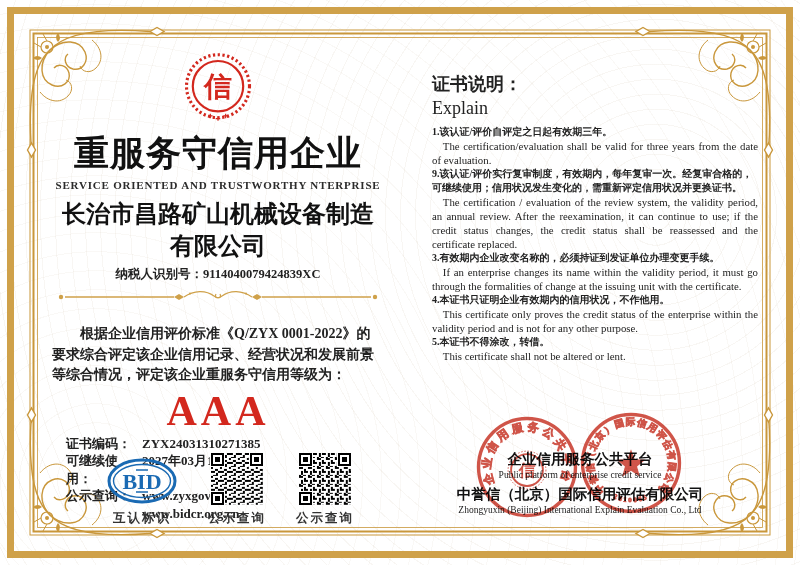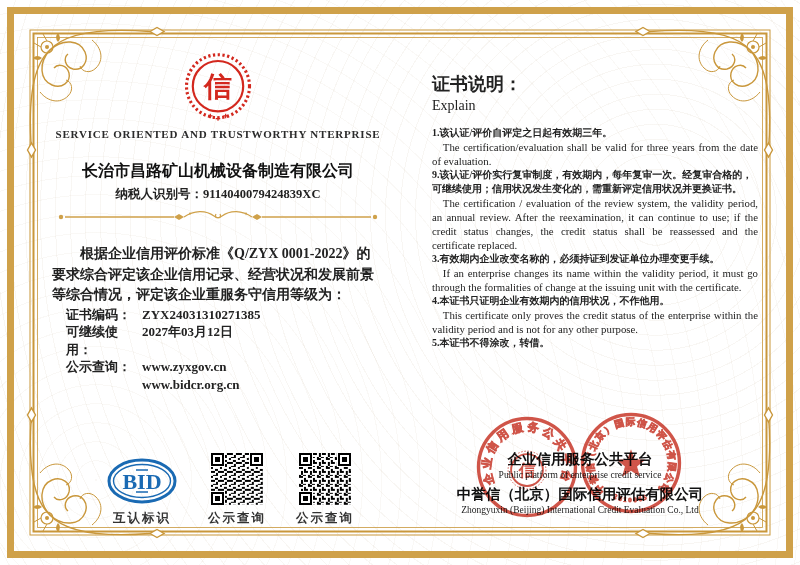"Explain" .exp-head-en { font-size: 14px -> 18px; margin-bottom: 12px -> 6px }
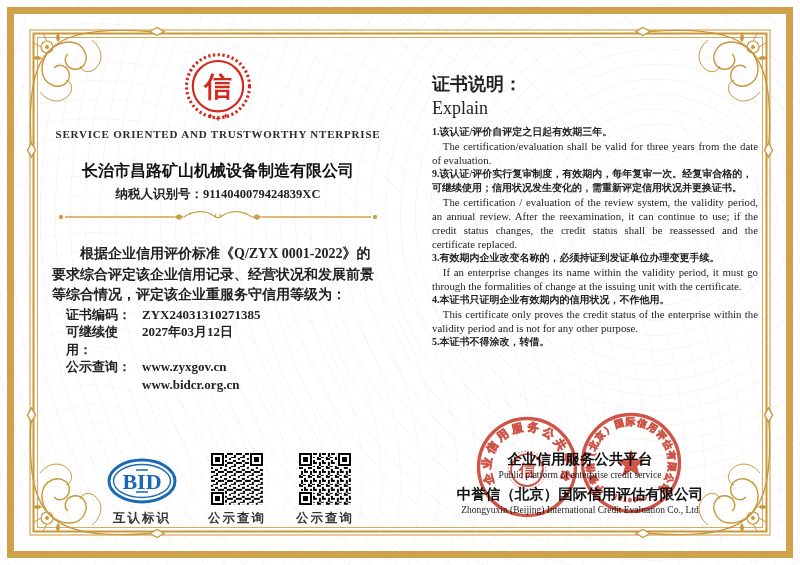"重服务守信用企业" h1.cert-title { html: none -> <h1>重服务守信用企业</h1> }
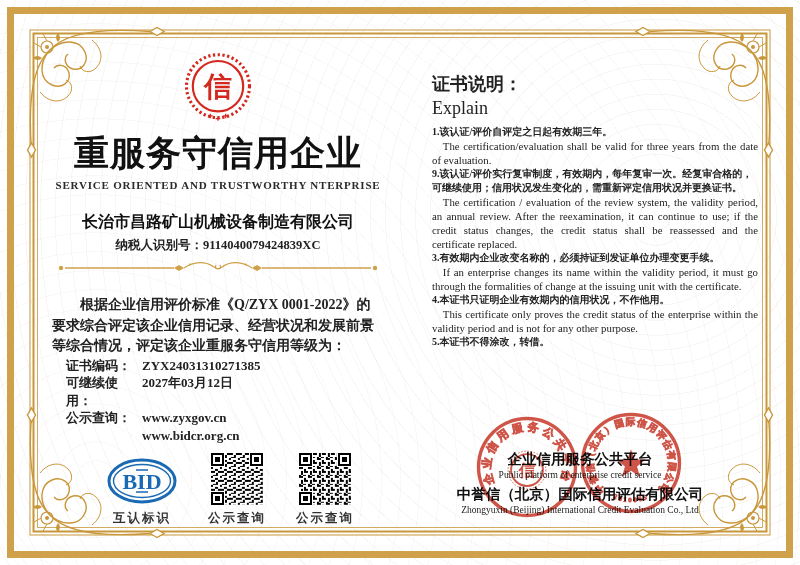"长治市昌路矿山机械设备制造有限公司" .company { font-size: 16px -> 24px; margin-top: 21px -> 7px }
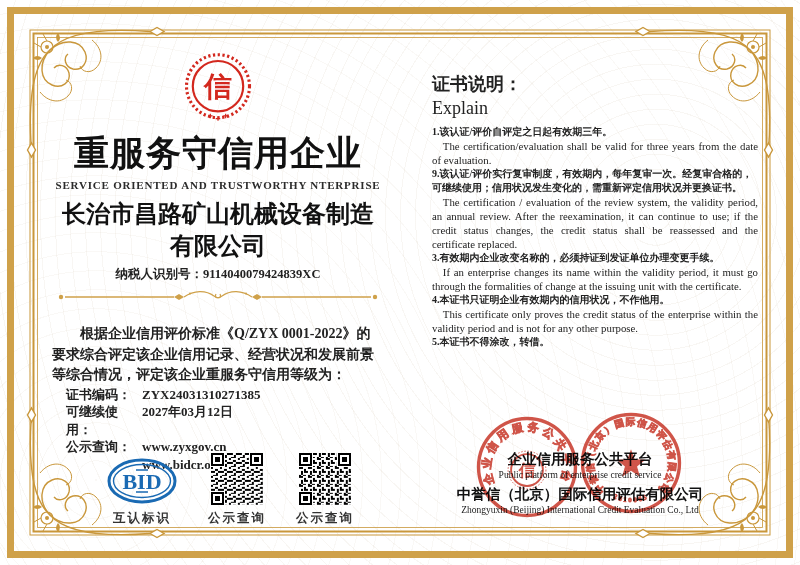"This certificate shall not be" div.exp-en { html: none -> <div>This certificate shall not be altered or lent.</div> }
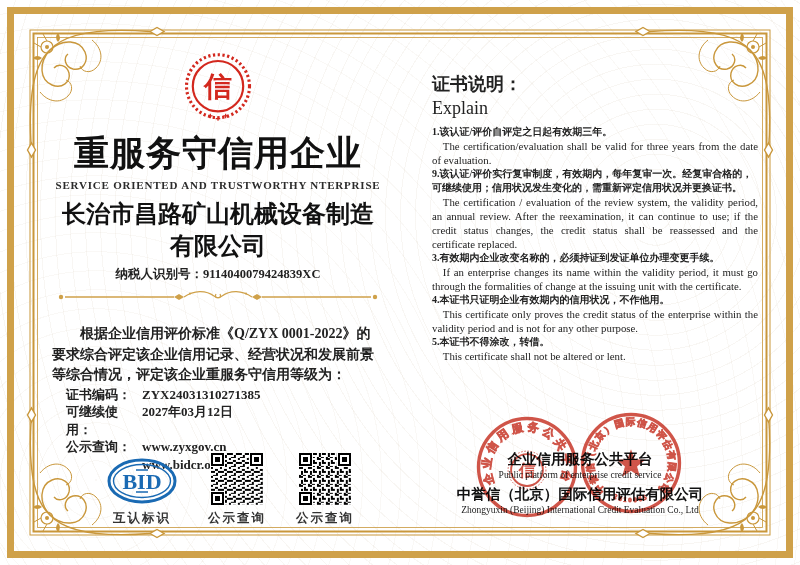"AAA" div.grade { html: none -> <div>AAA</div> }
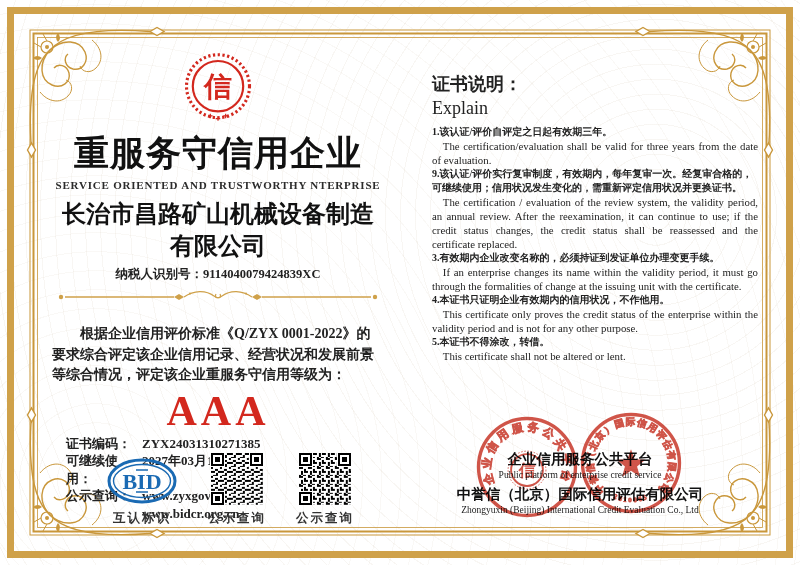"Zhongyuxin (Beijing) International" div.iss-en { text: Credit -> Explain }
